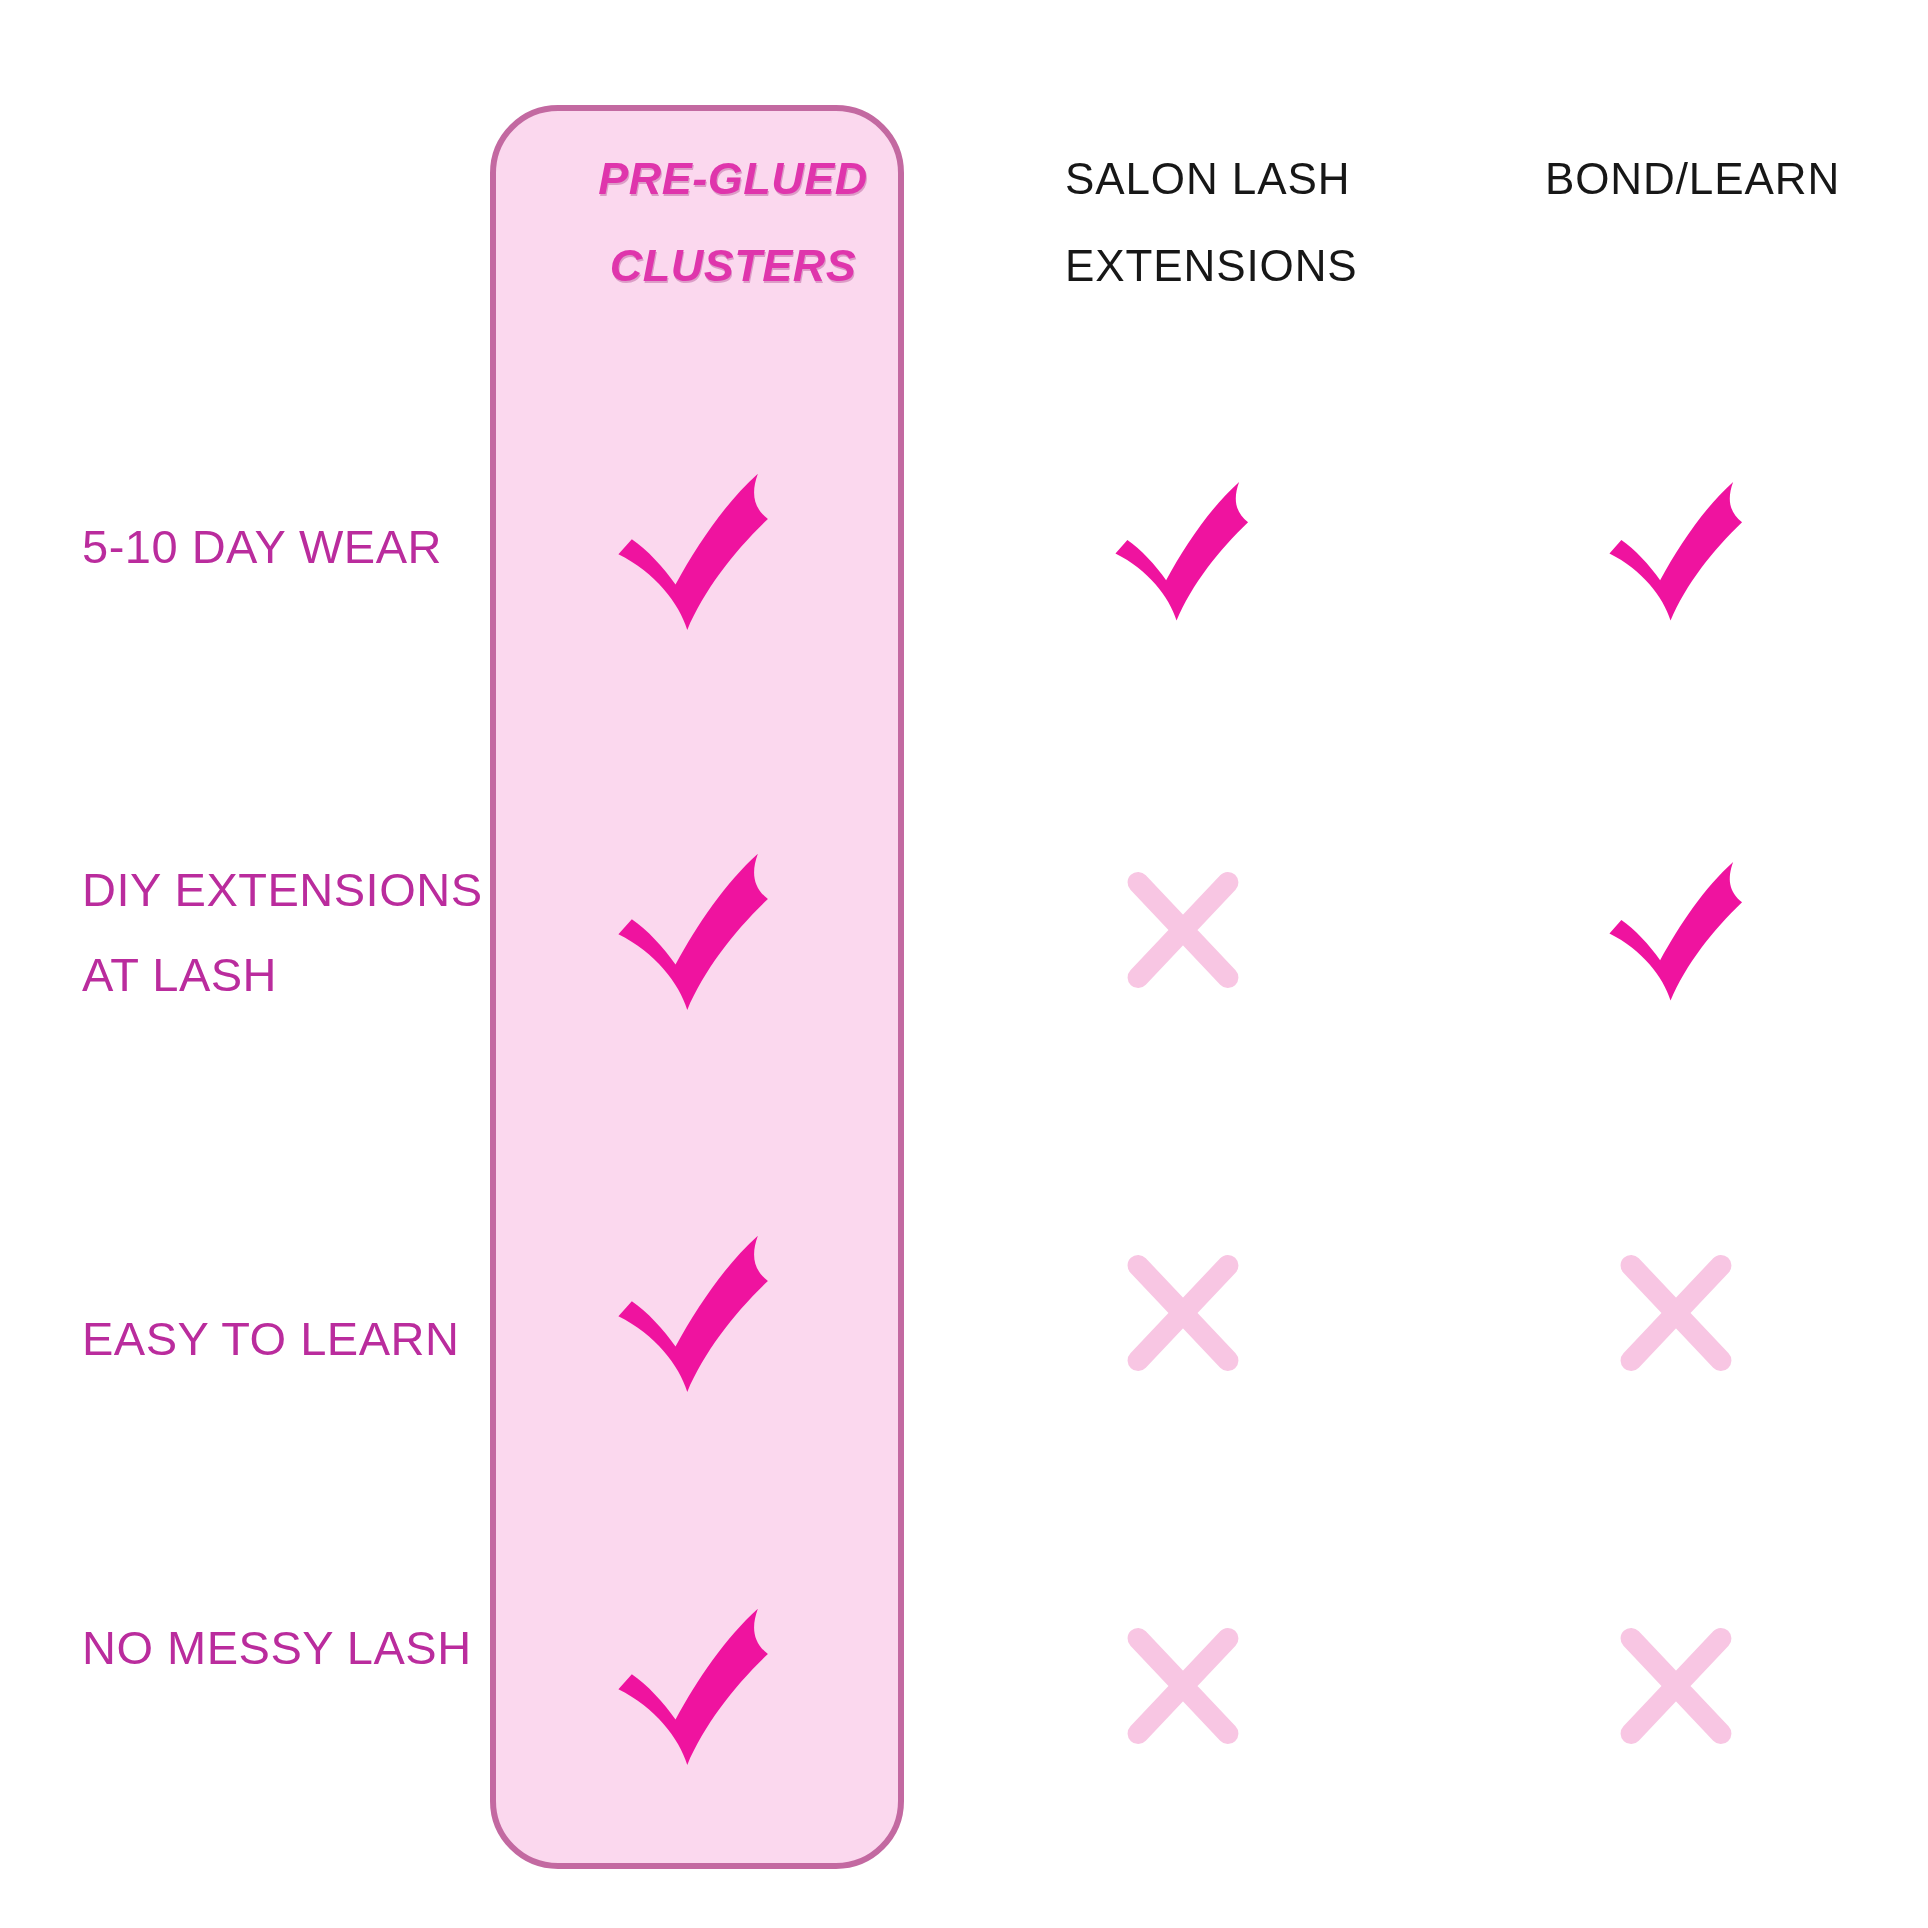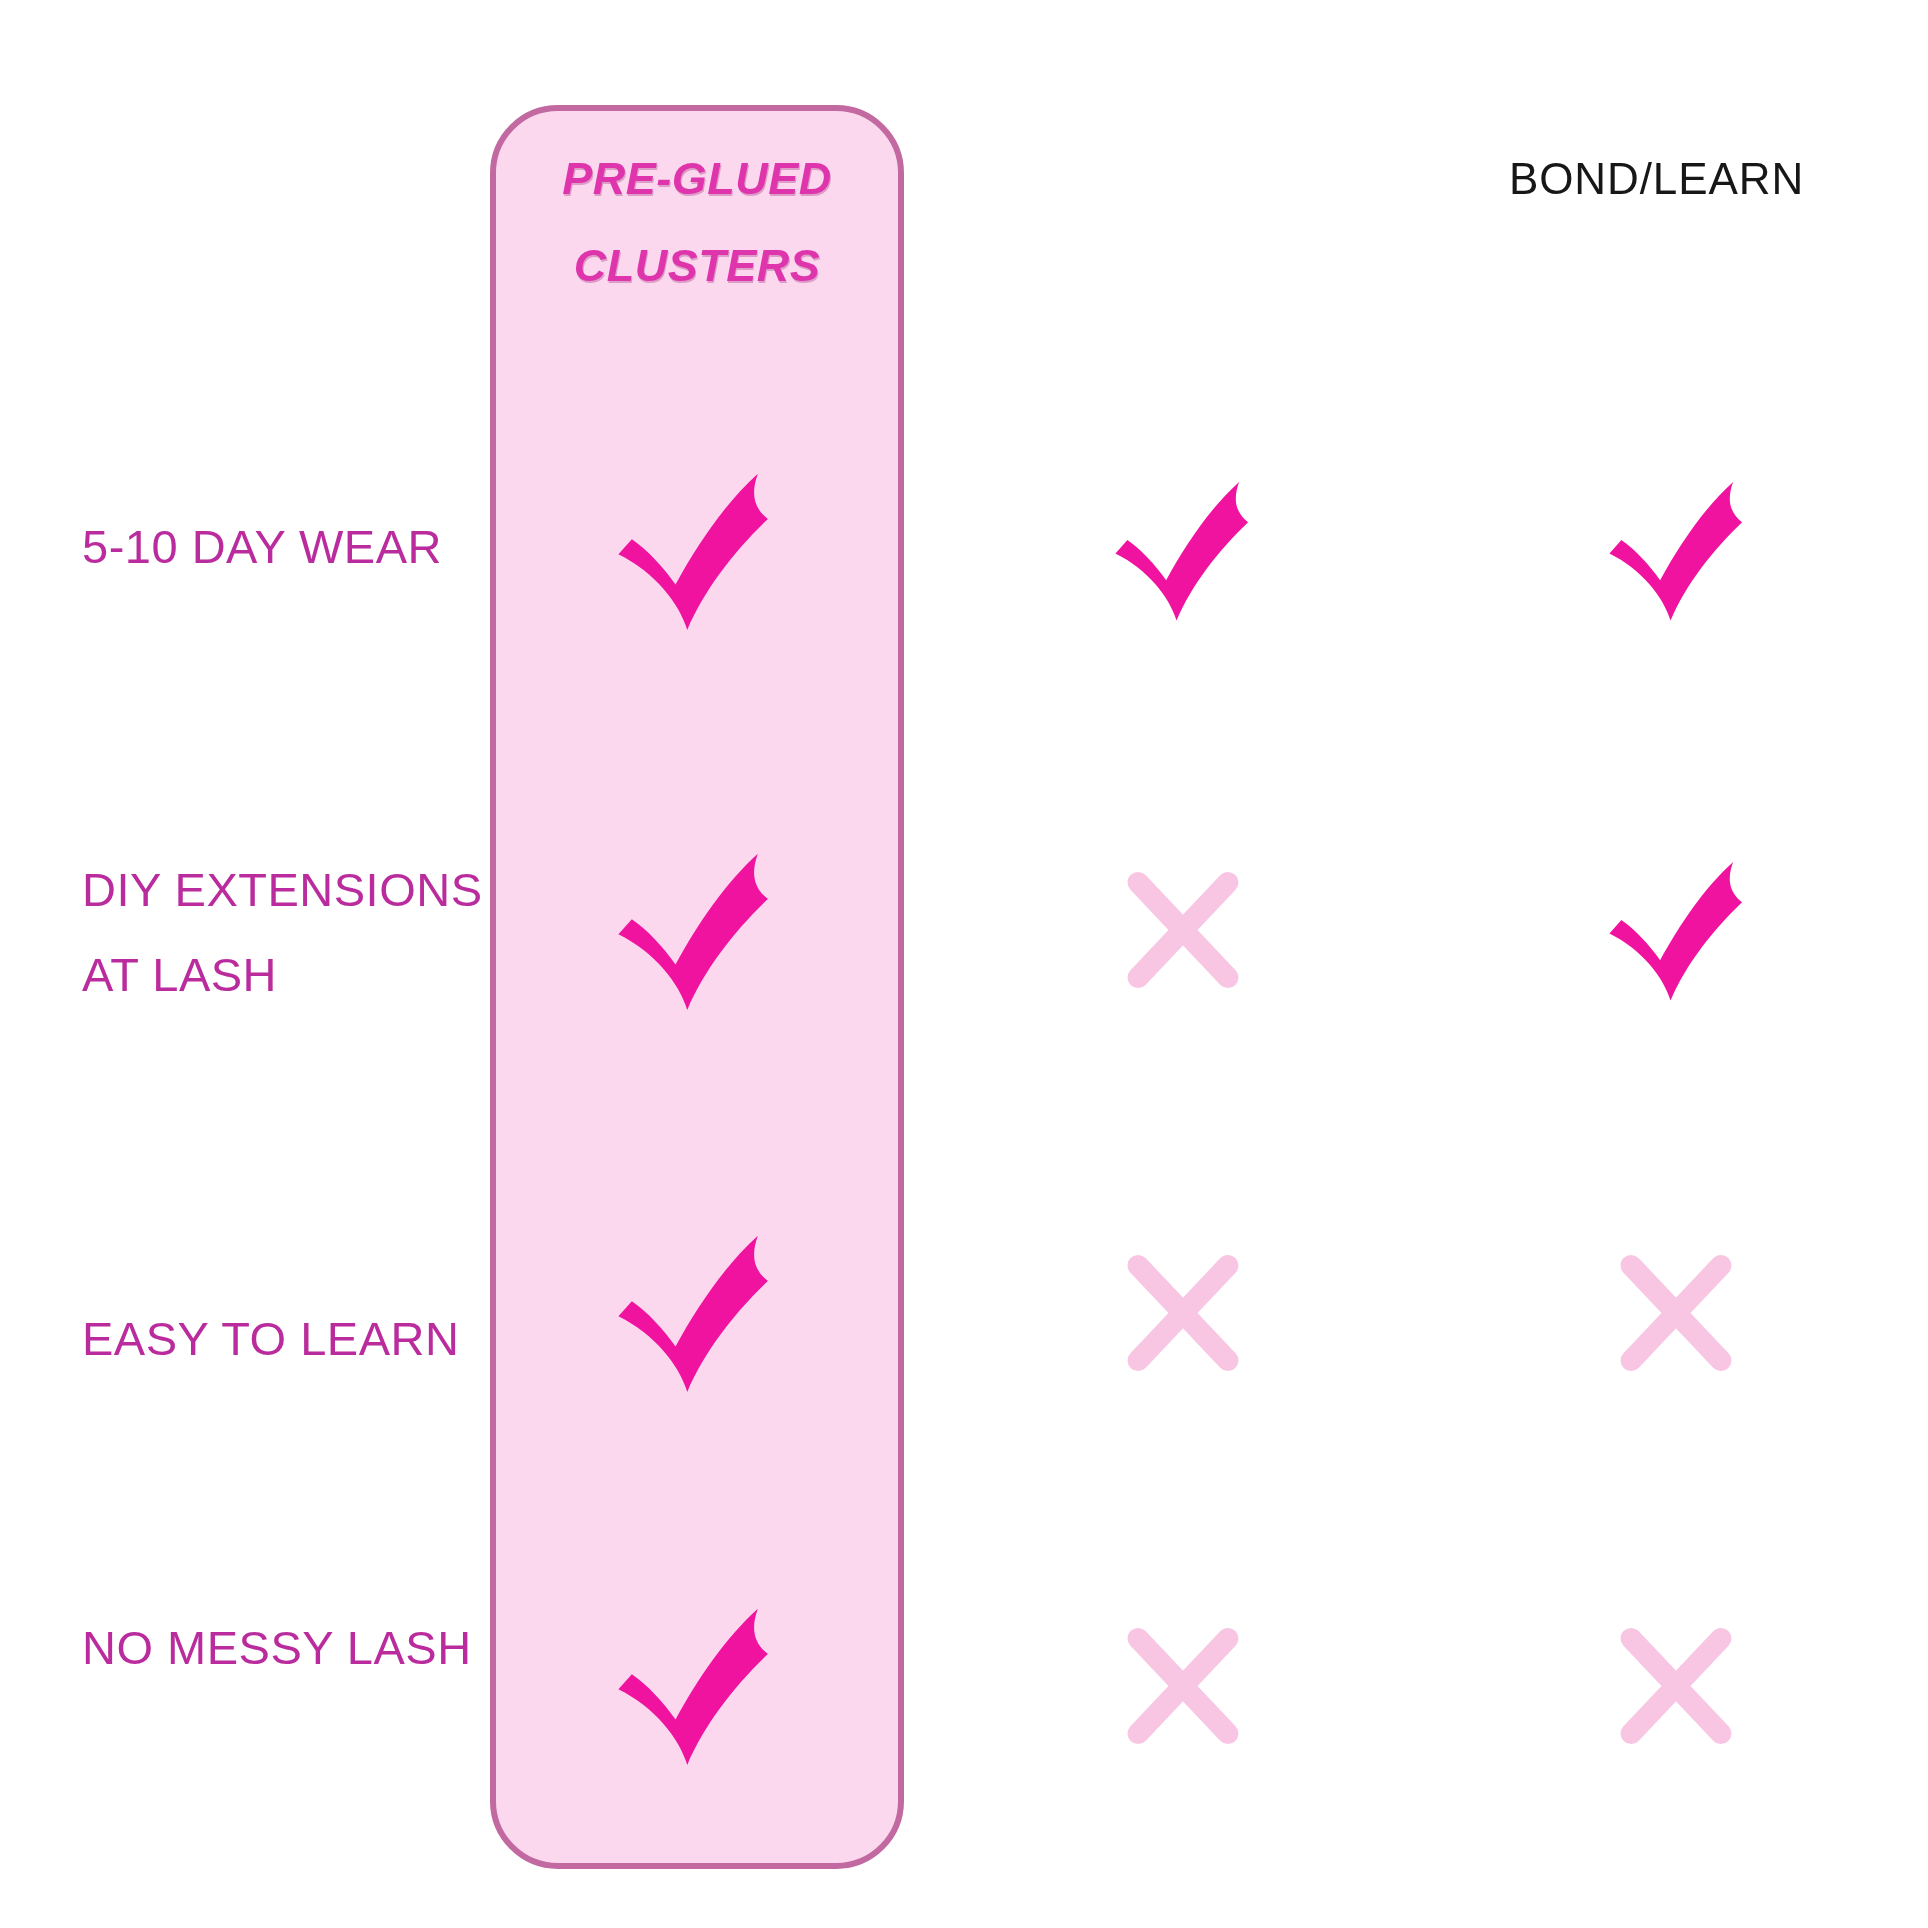"PRE-GLUED" .col-header { margin-left: none -> 36px }
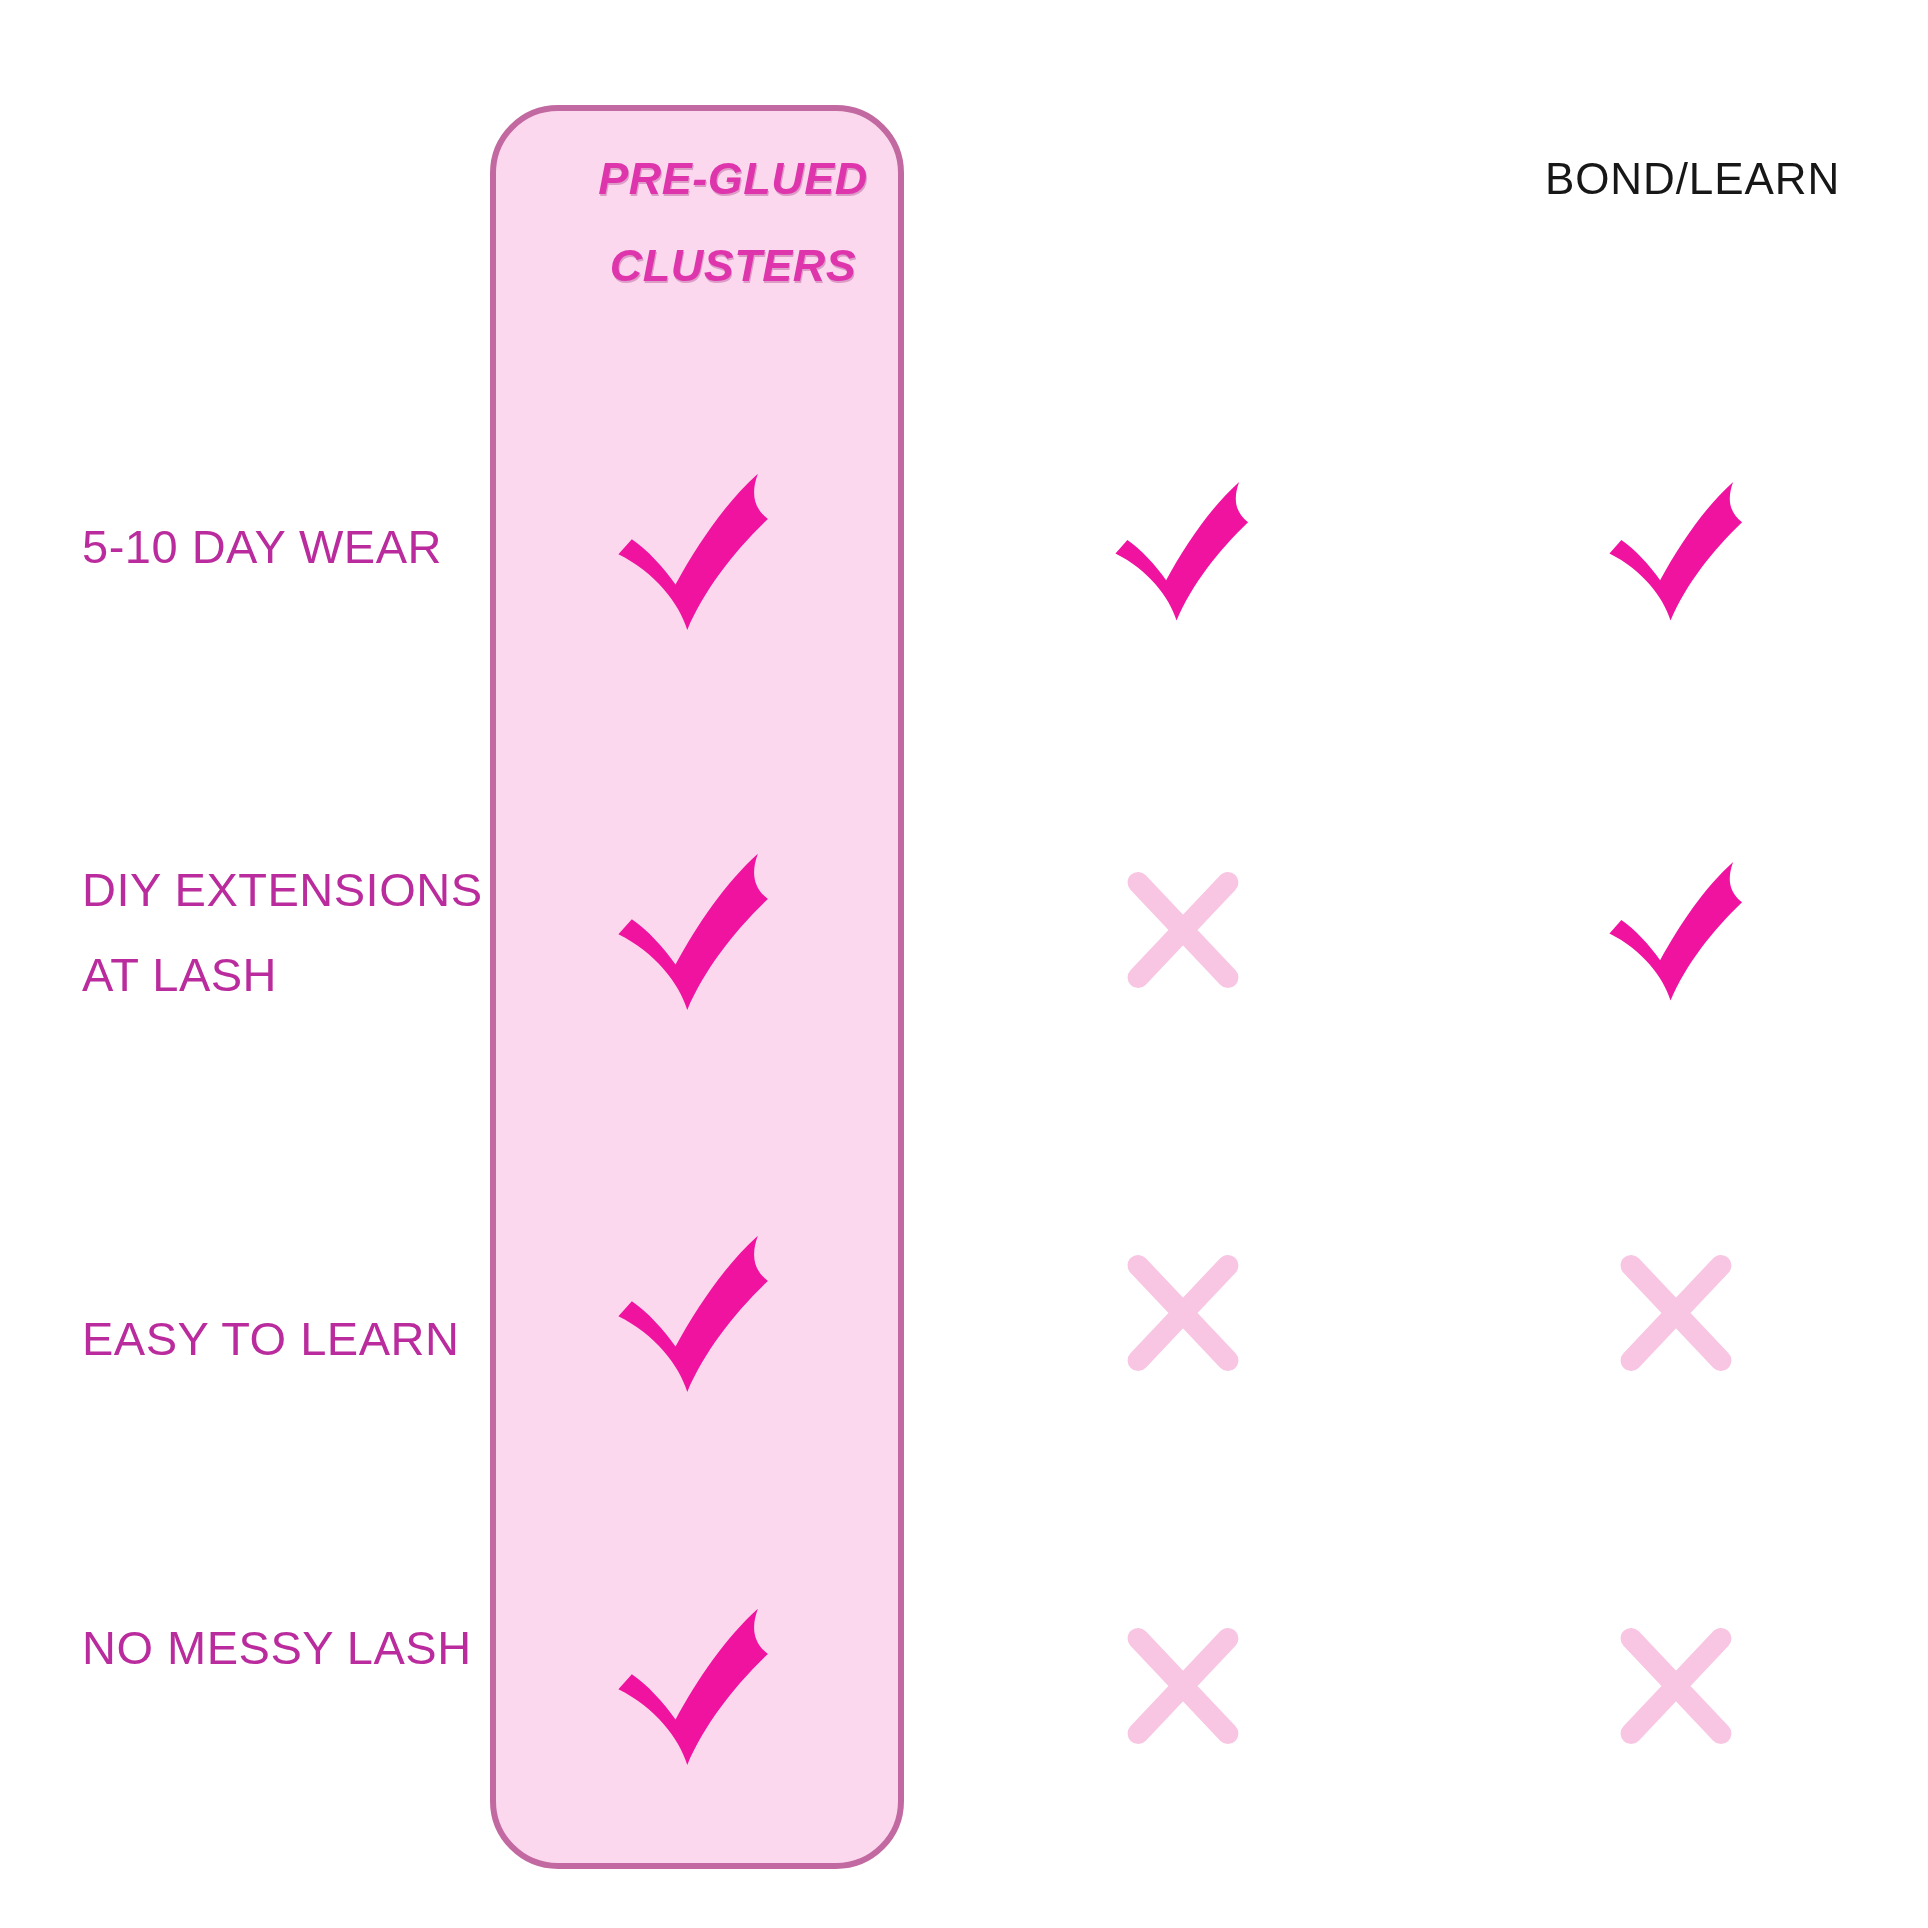"SALON LASH" div.col-header { html: none -> <div> <span>SALON LASH</span> <span>EXTENSIONS</span> </div> }
